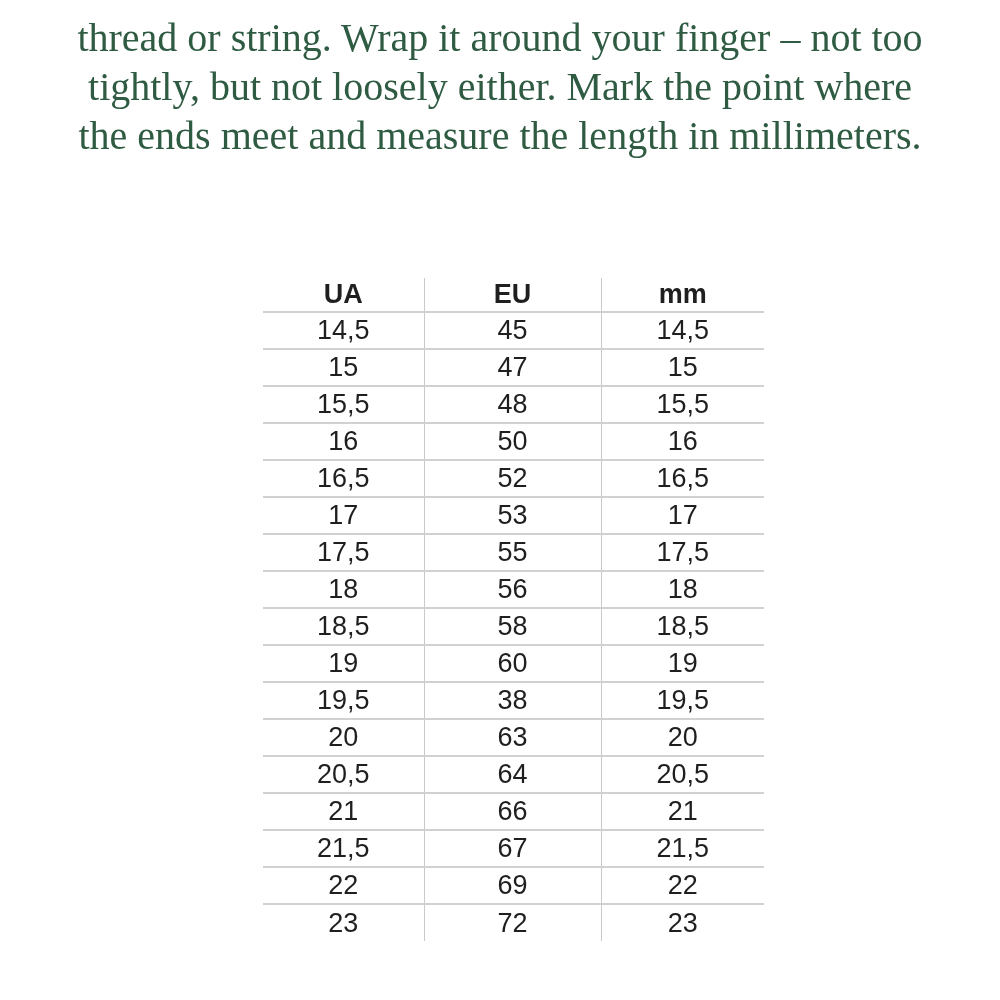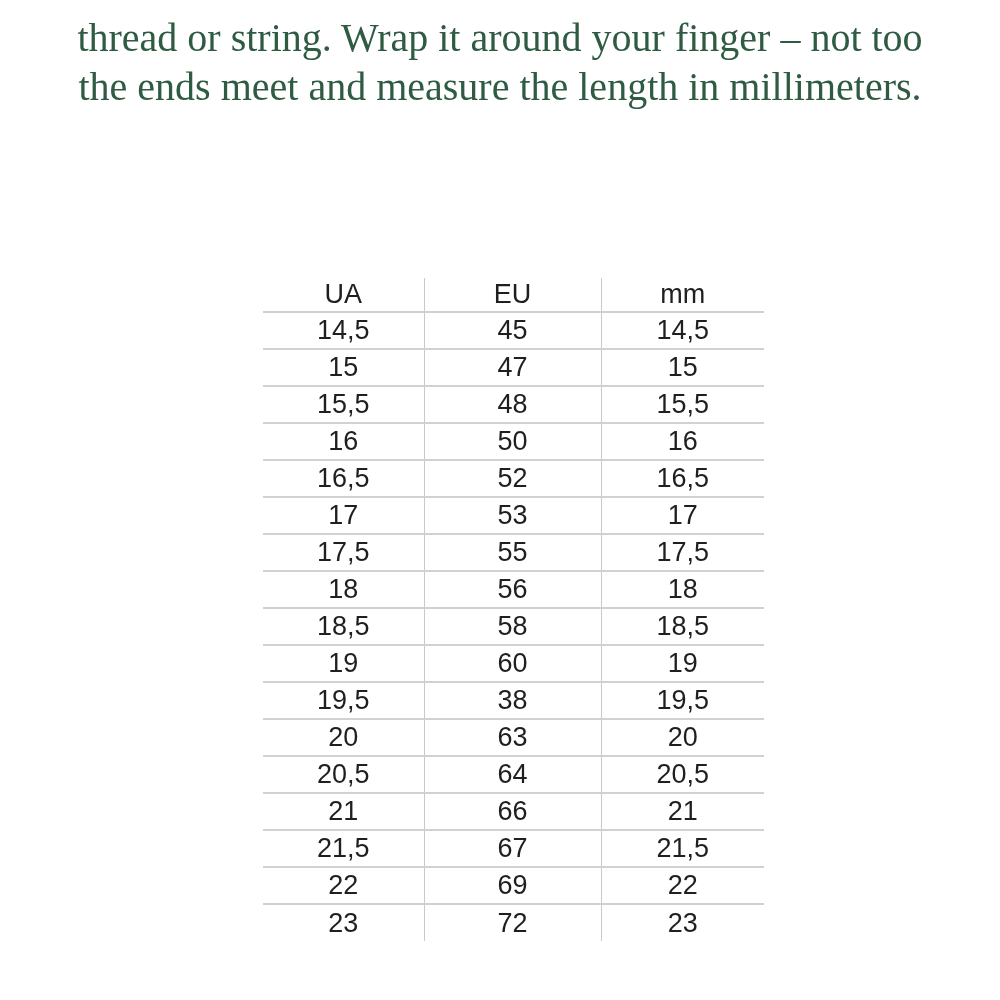"tightly, but not loosely either." div { html: none -> <div>tightly, but not loosely either. Mark the point where</div> }
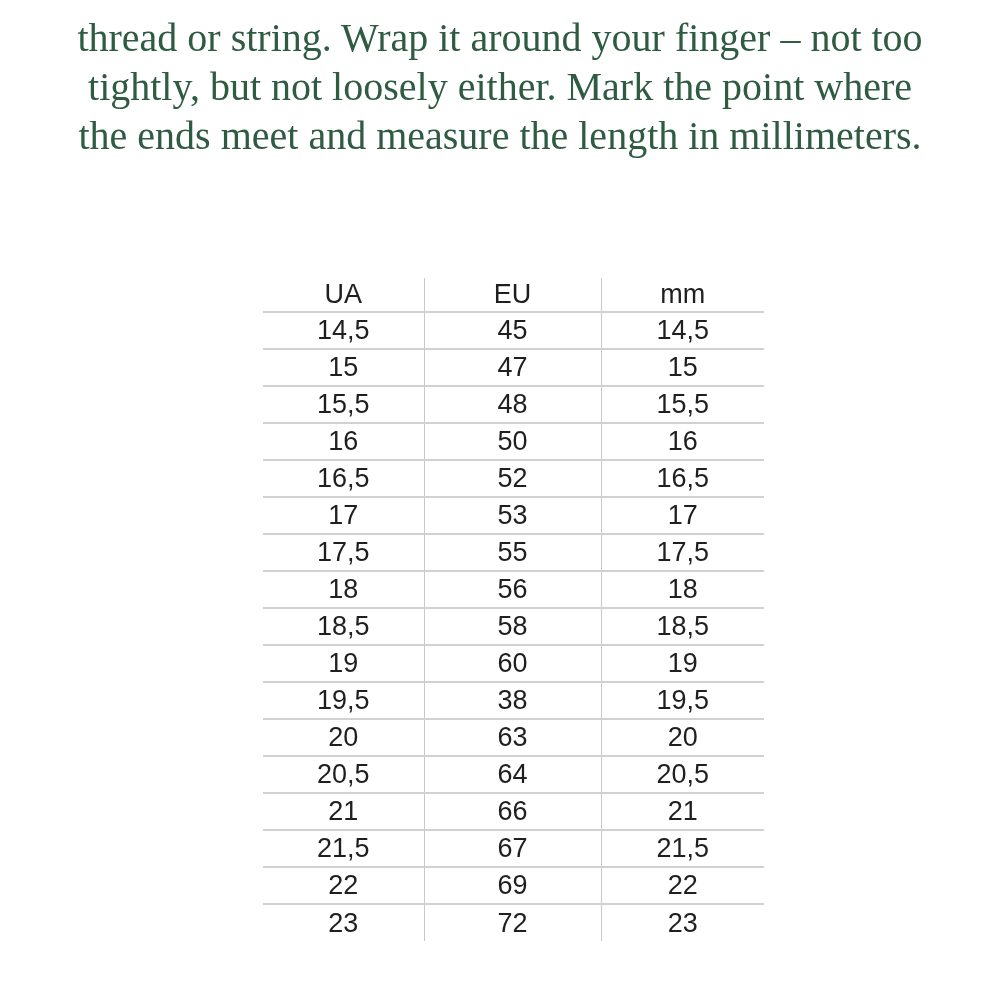"UA" .size-table th { font-weight: 400 -> 700 }
